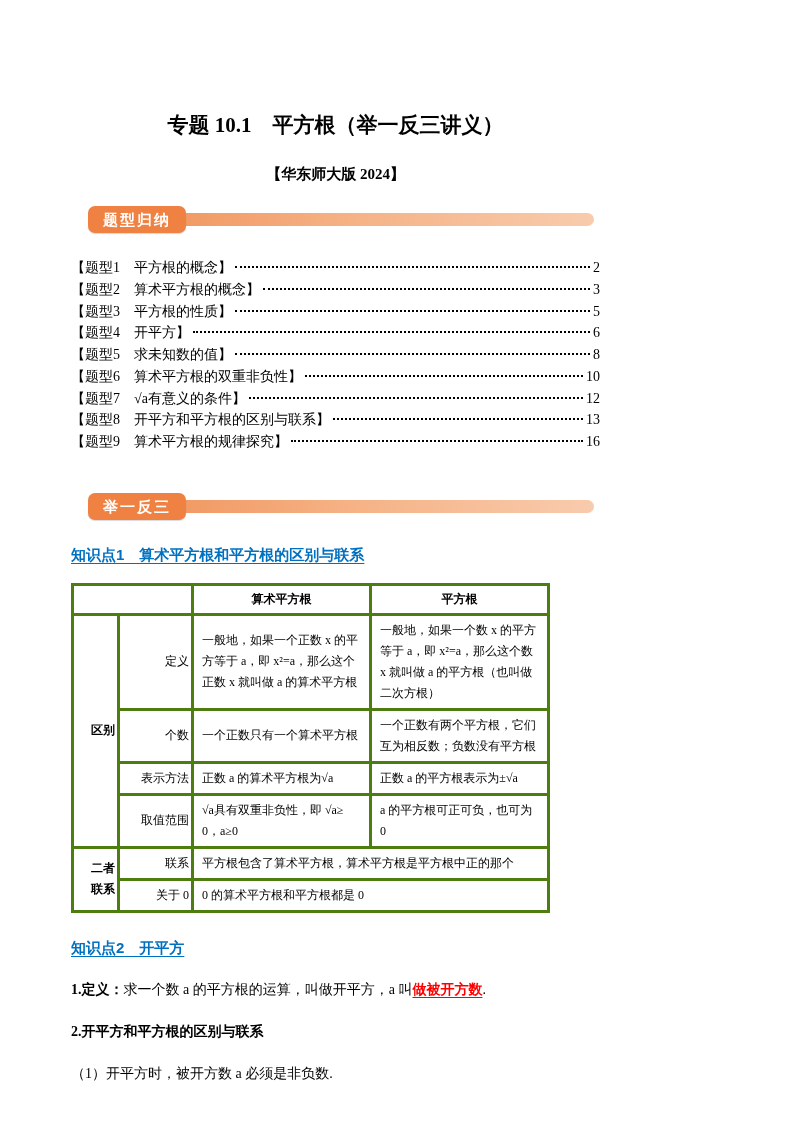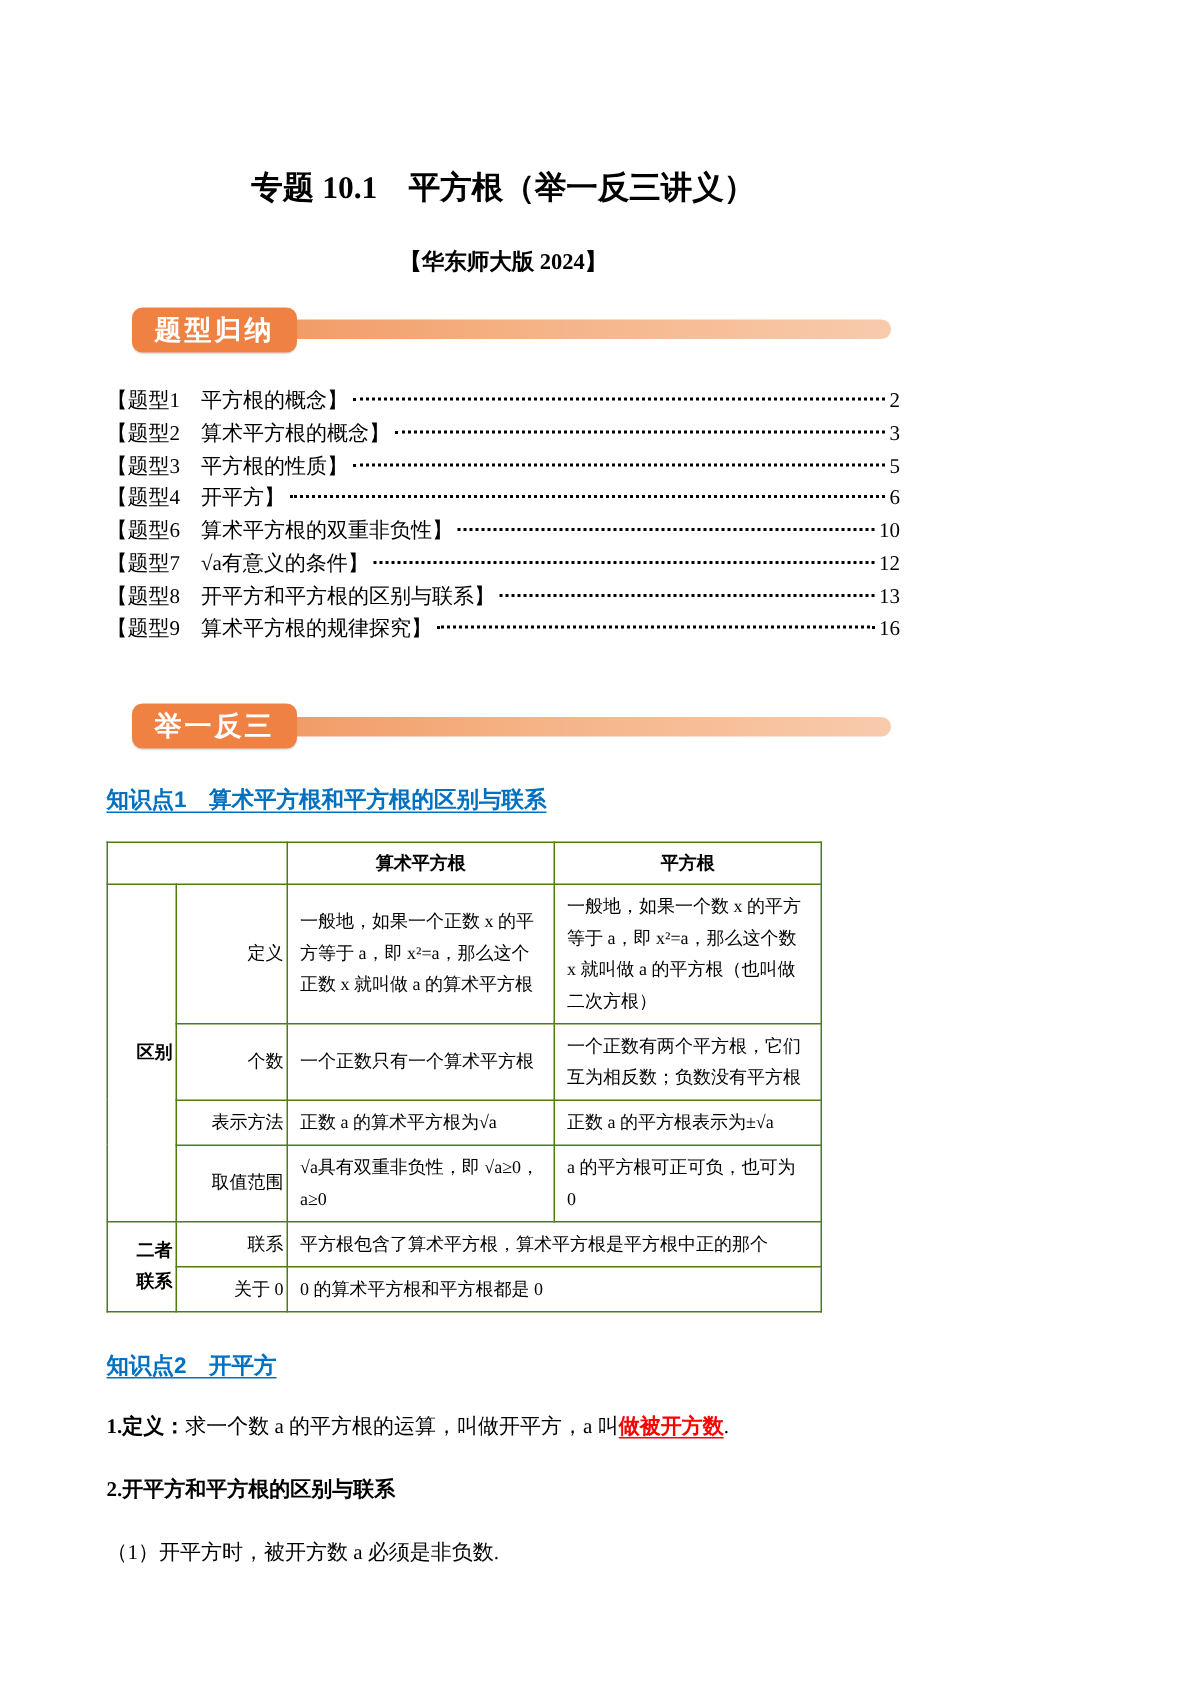"题型归纳" .badge { font-size: 18px -> 15px }
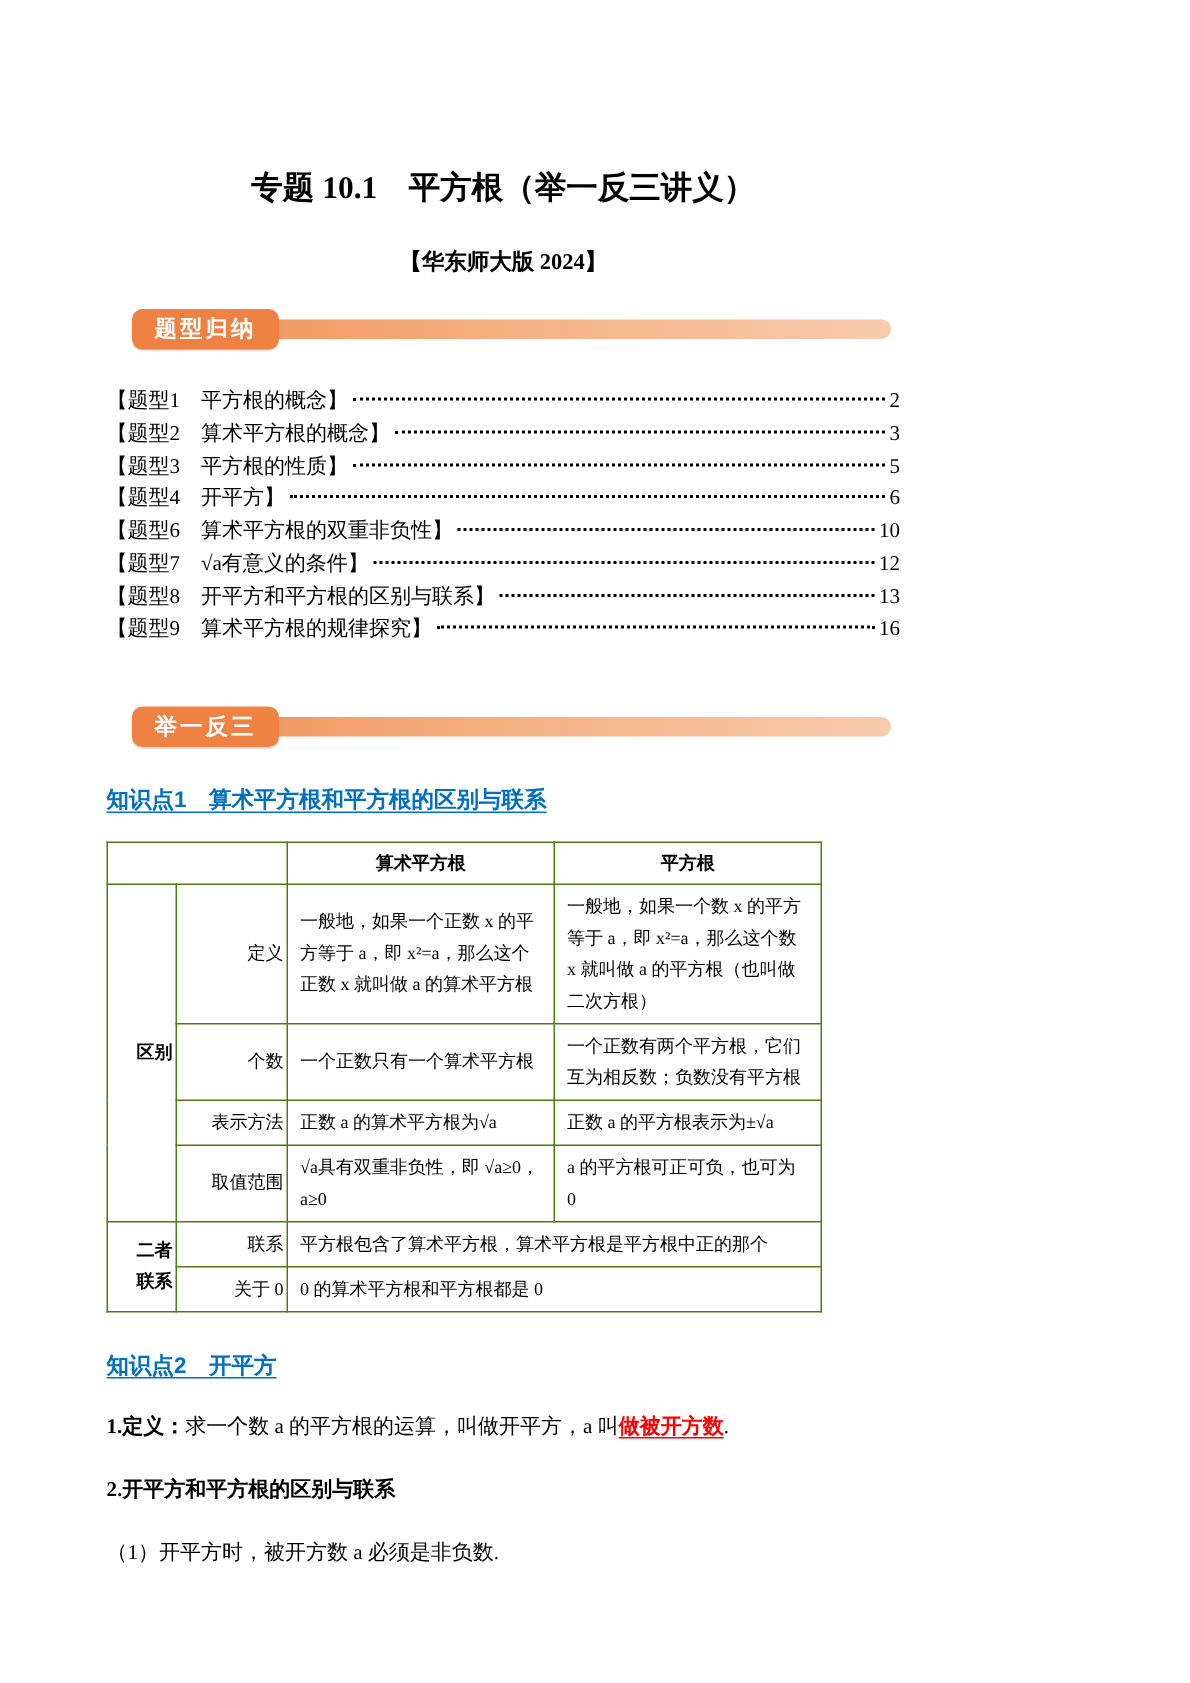"【题型5 求未知数的值】" div.toc-item { html: none -> <div> <span>【题型5 求未知数的值】</span> <span></span> <span>8</span> </div> }
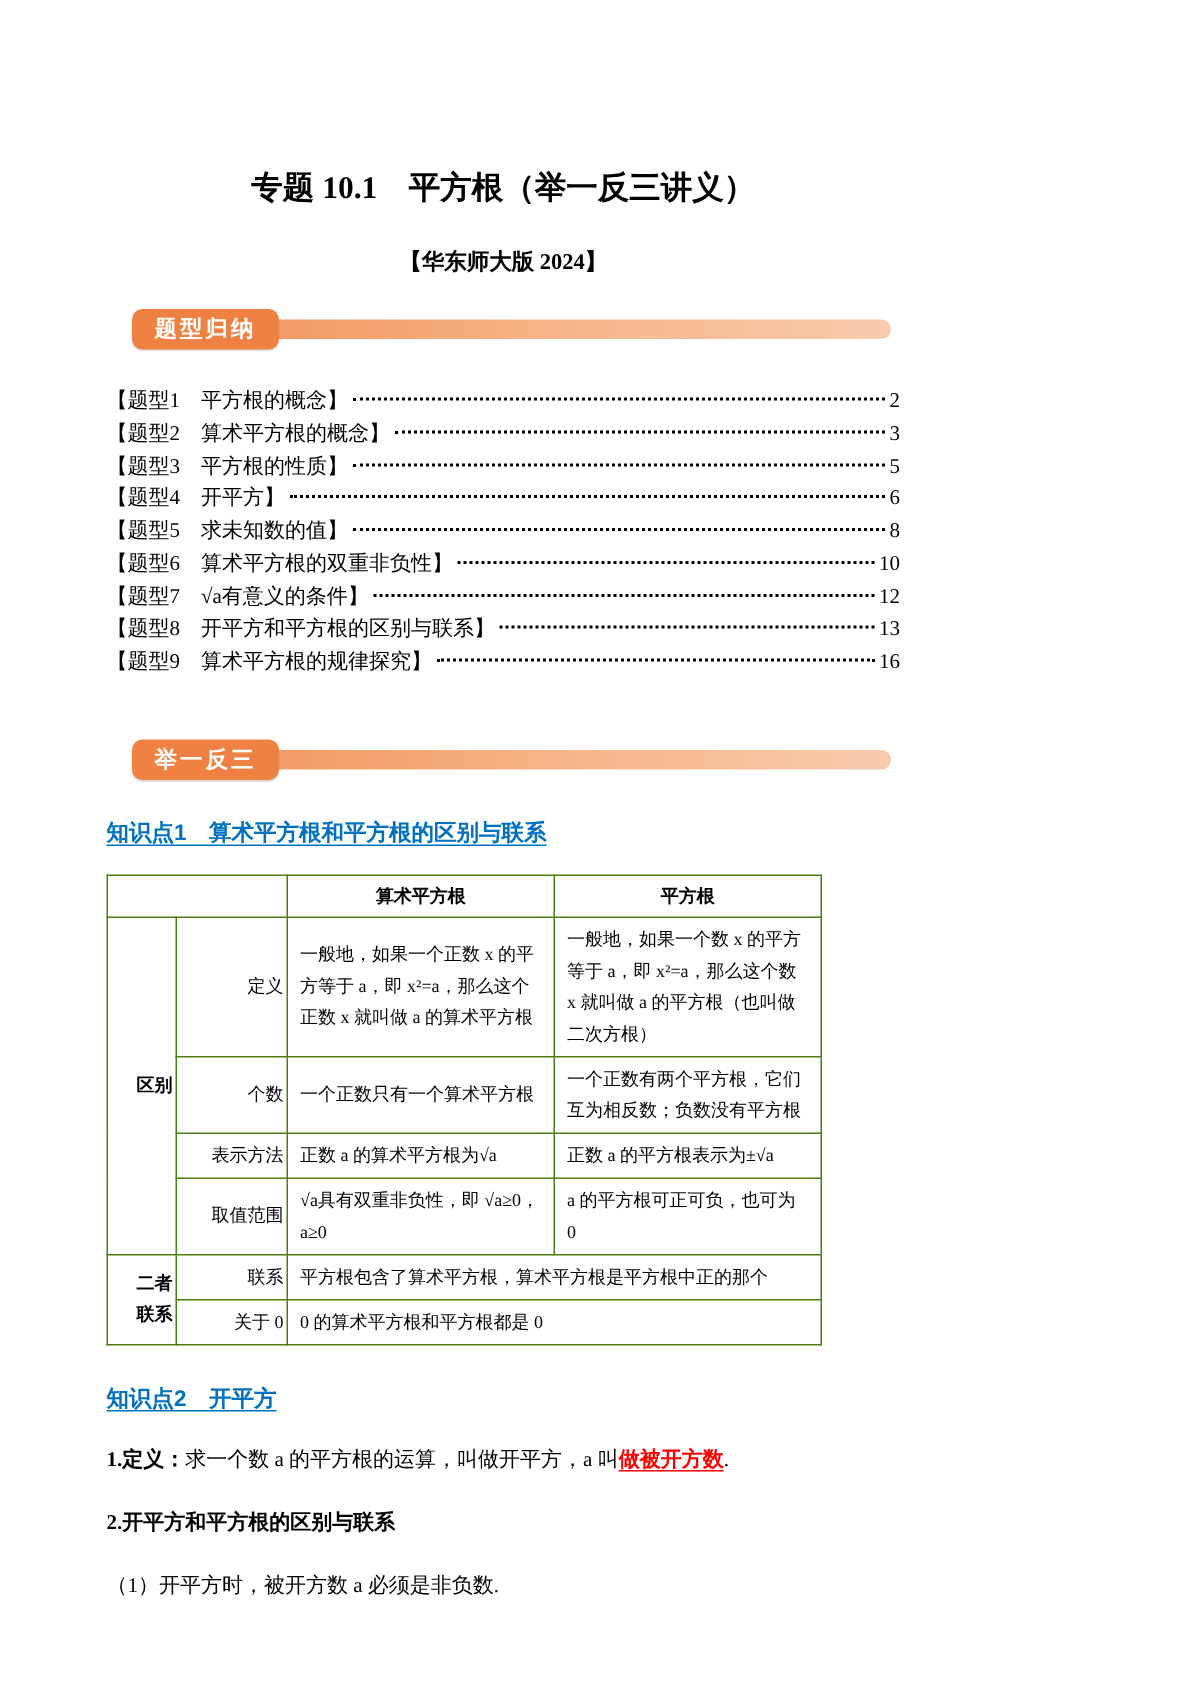"算术平方根" table.cmp td { border: 1px solid #4d7c0f -> 3px solid #4d7c0f }
